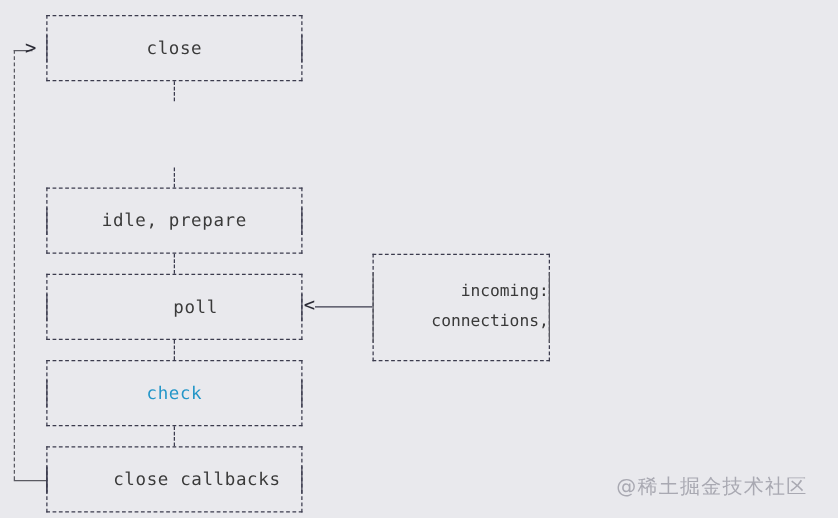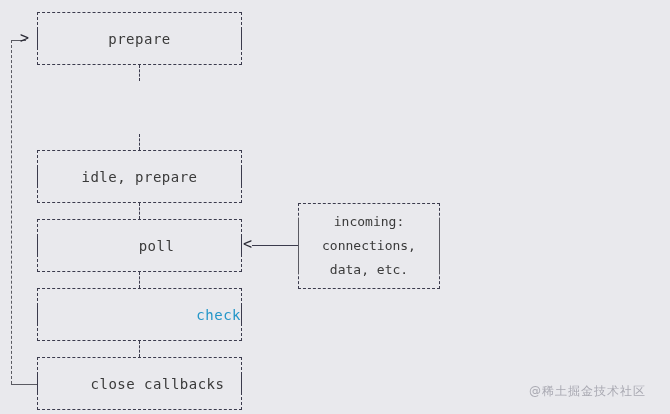"prepare" span.phase-label { text: prepare -> close }
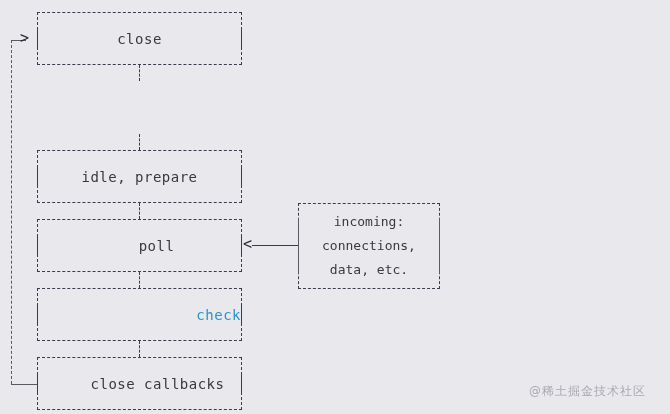"incoming:" .incoming-box { align-items: center -> flex-end }
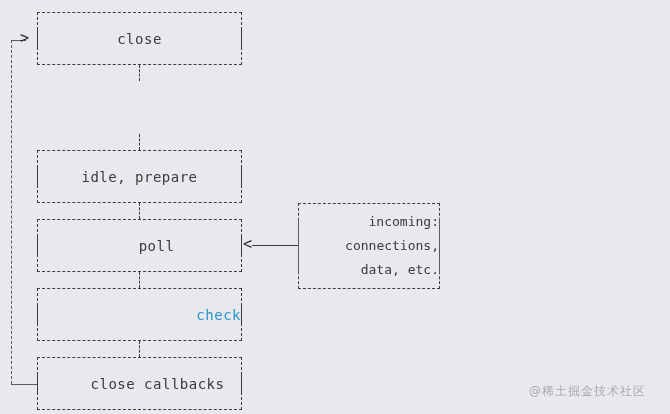"data, etc." span.incoming-line { html: <span>data, etc.</span> -> none }
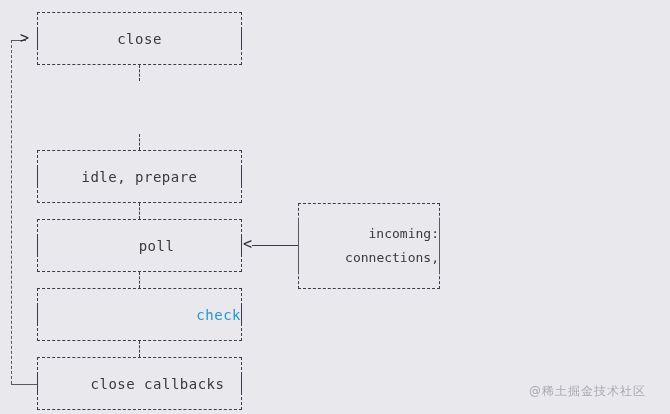"check" div.phase-box { justify-content: flex-end -> none }
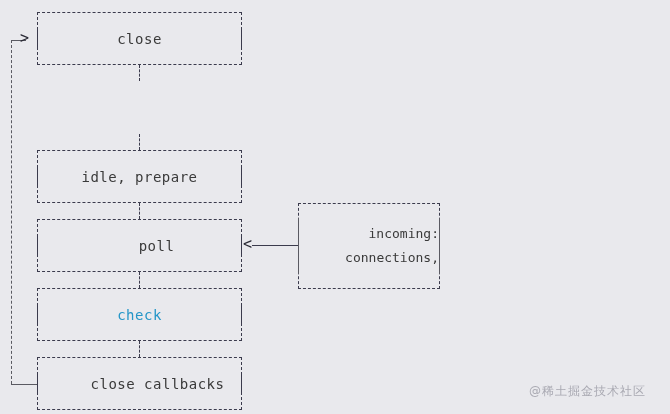"@稀土掘金技术社区" .watermark { font-size: 12px -> 16px }
